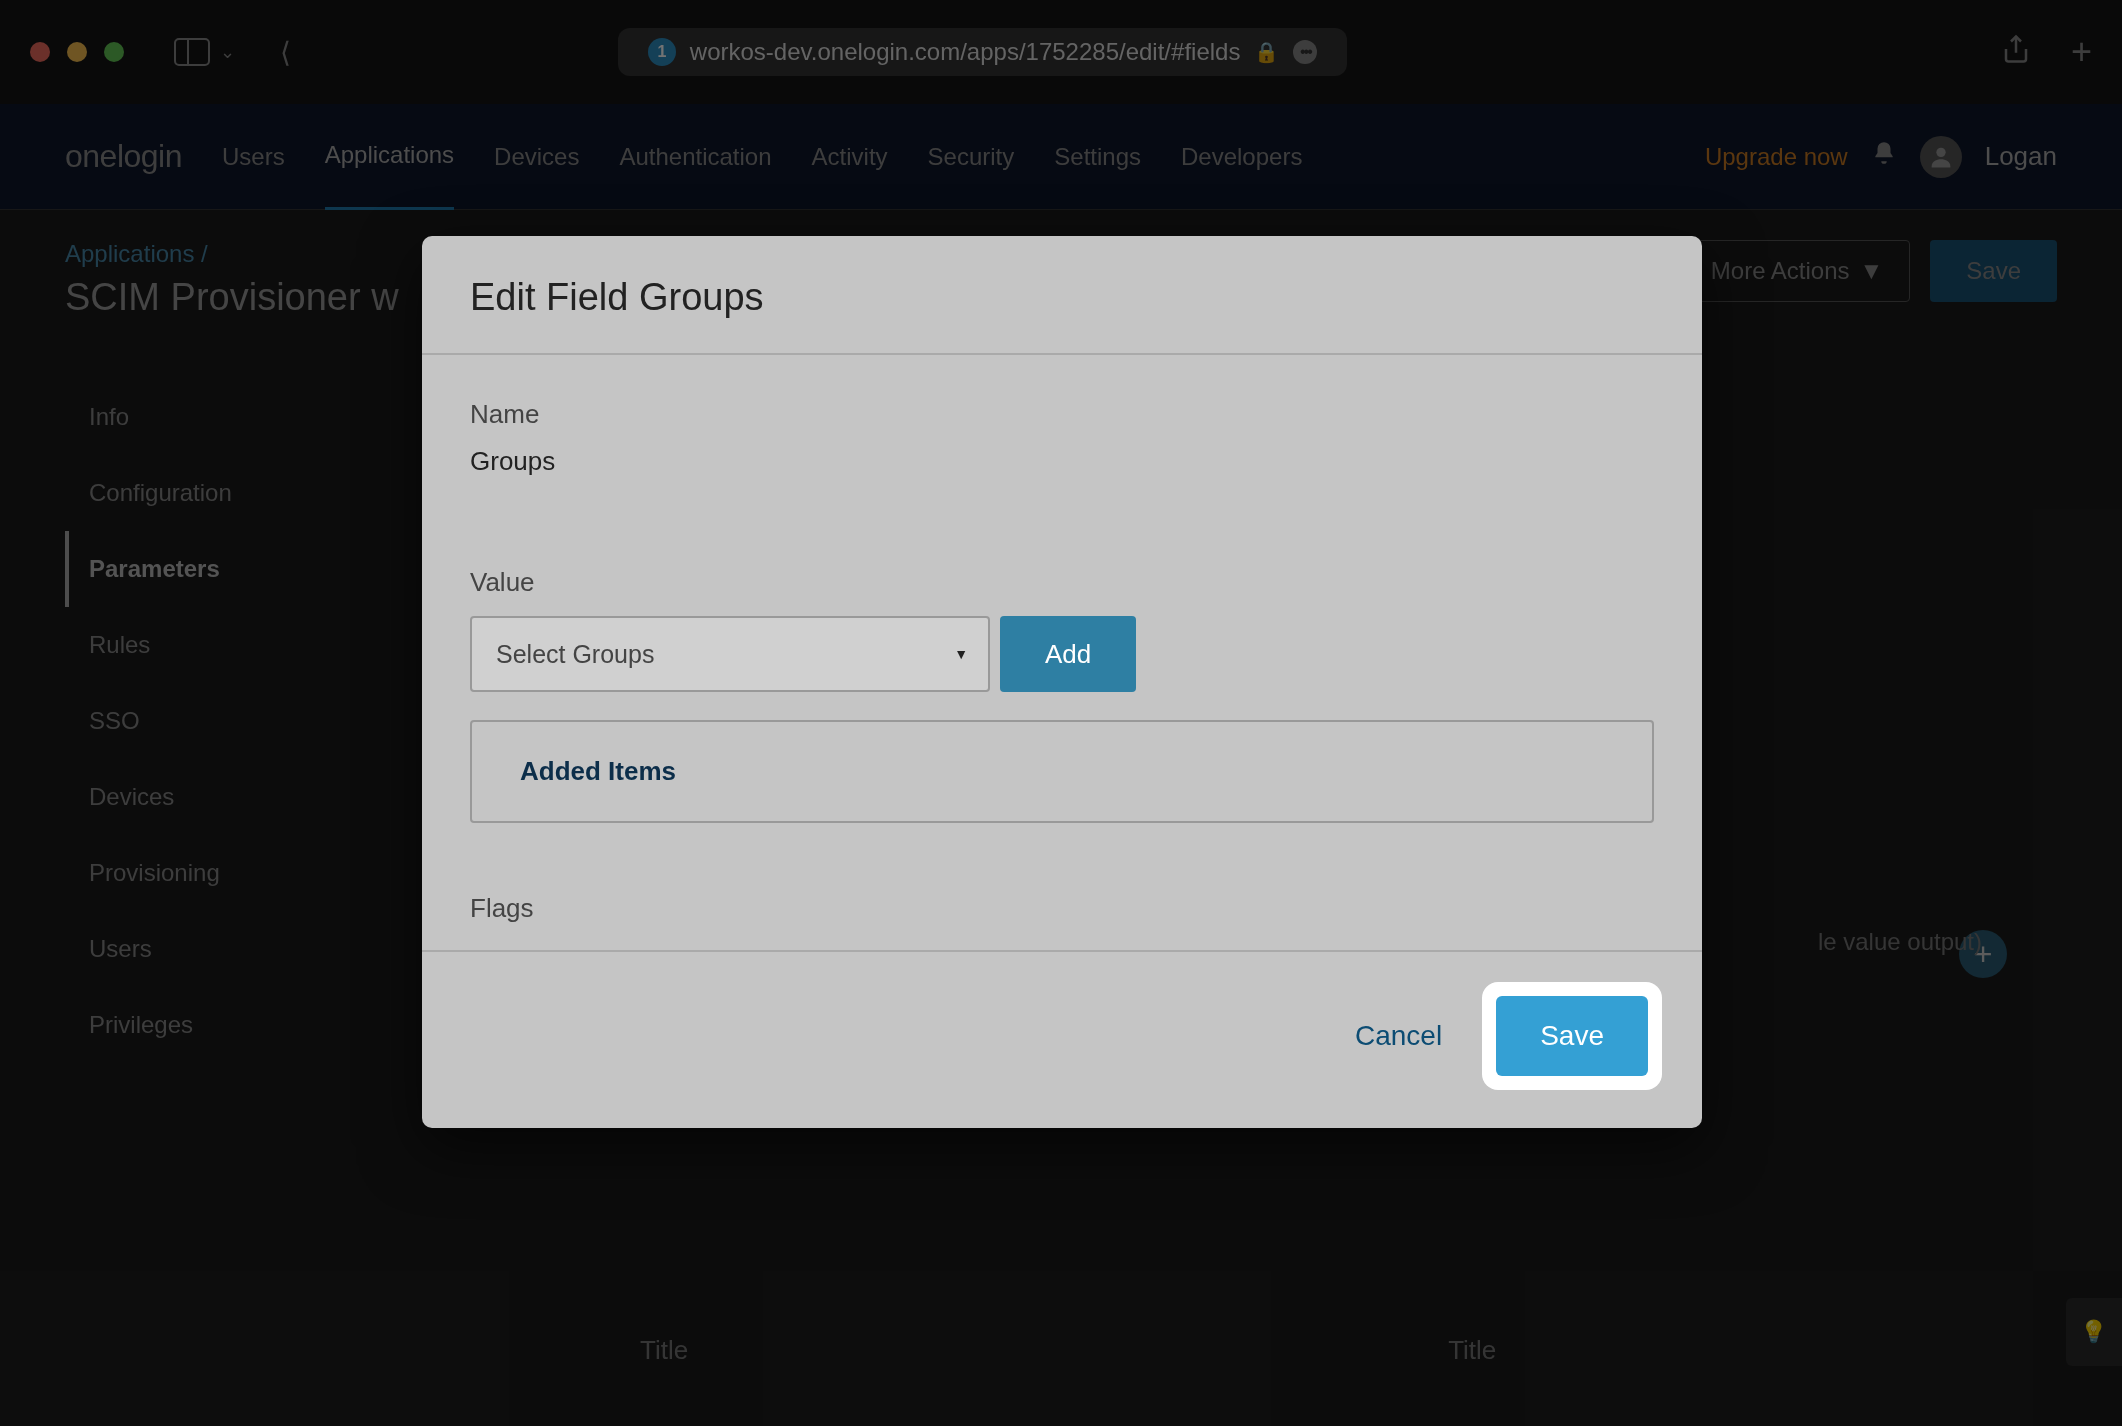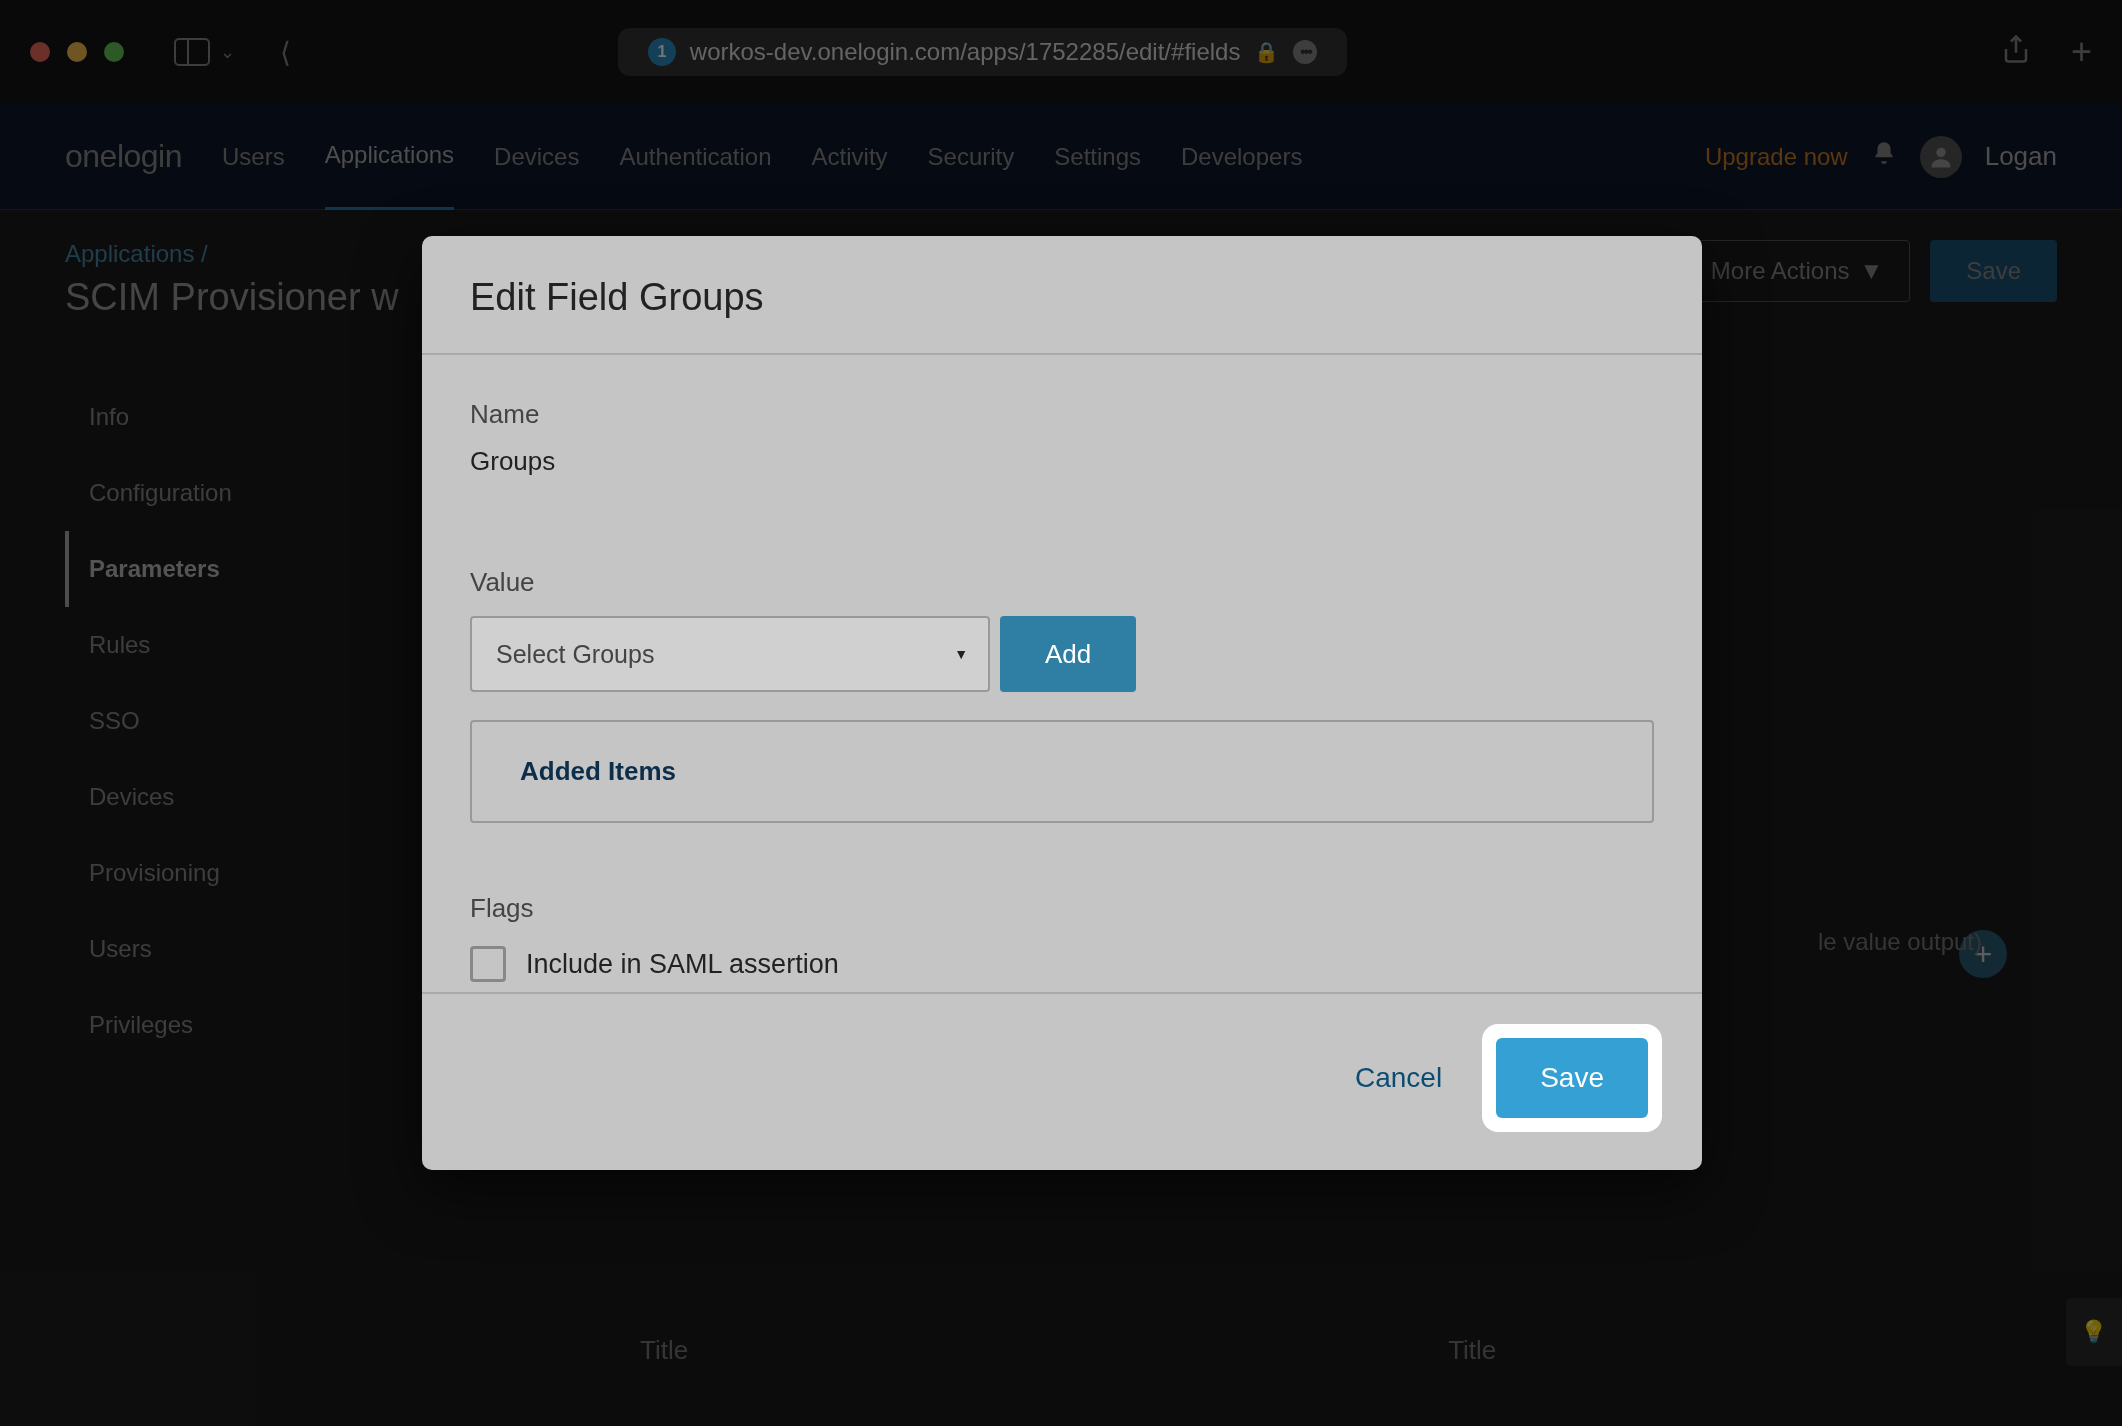"Include in SAML assertion" div.checkbox-row { html: <div> <div></div> <div>Include in SAML assertion</div> </div> -> none }
